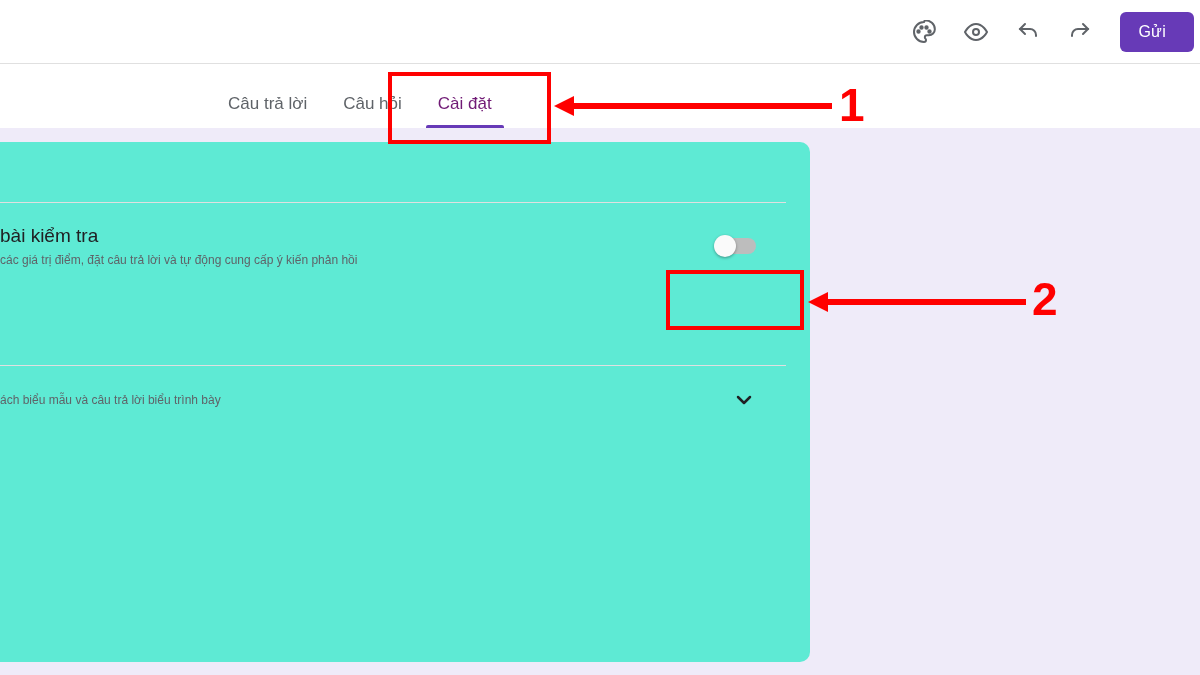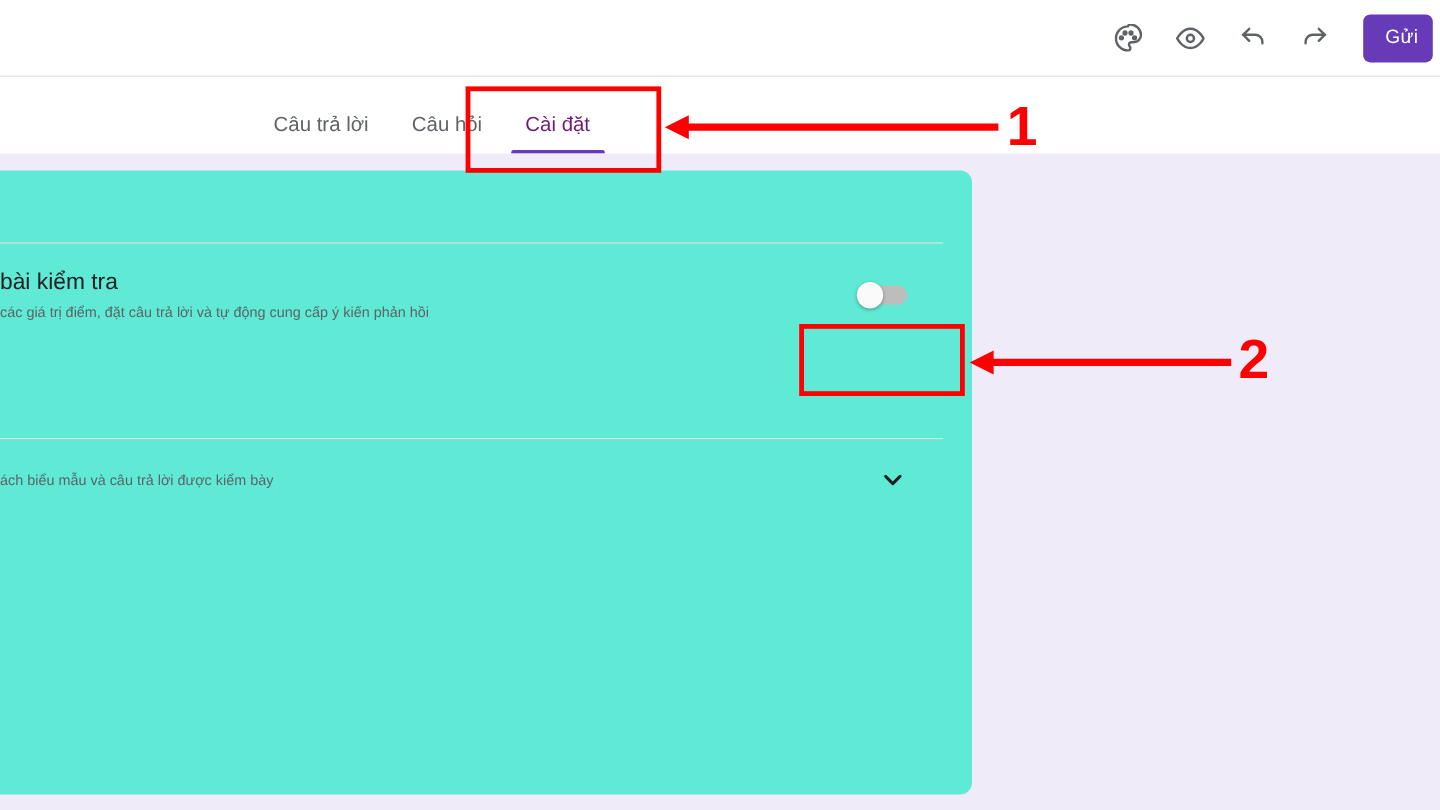"Gửi" .send-btn { padding: 0 12px 0 18px -> 0 28px 0 18px }
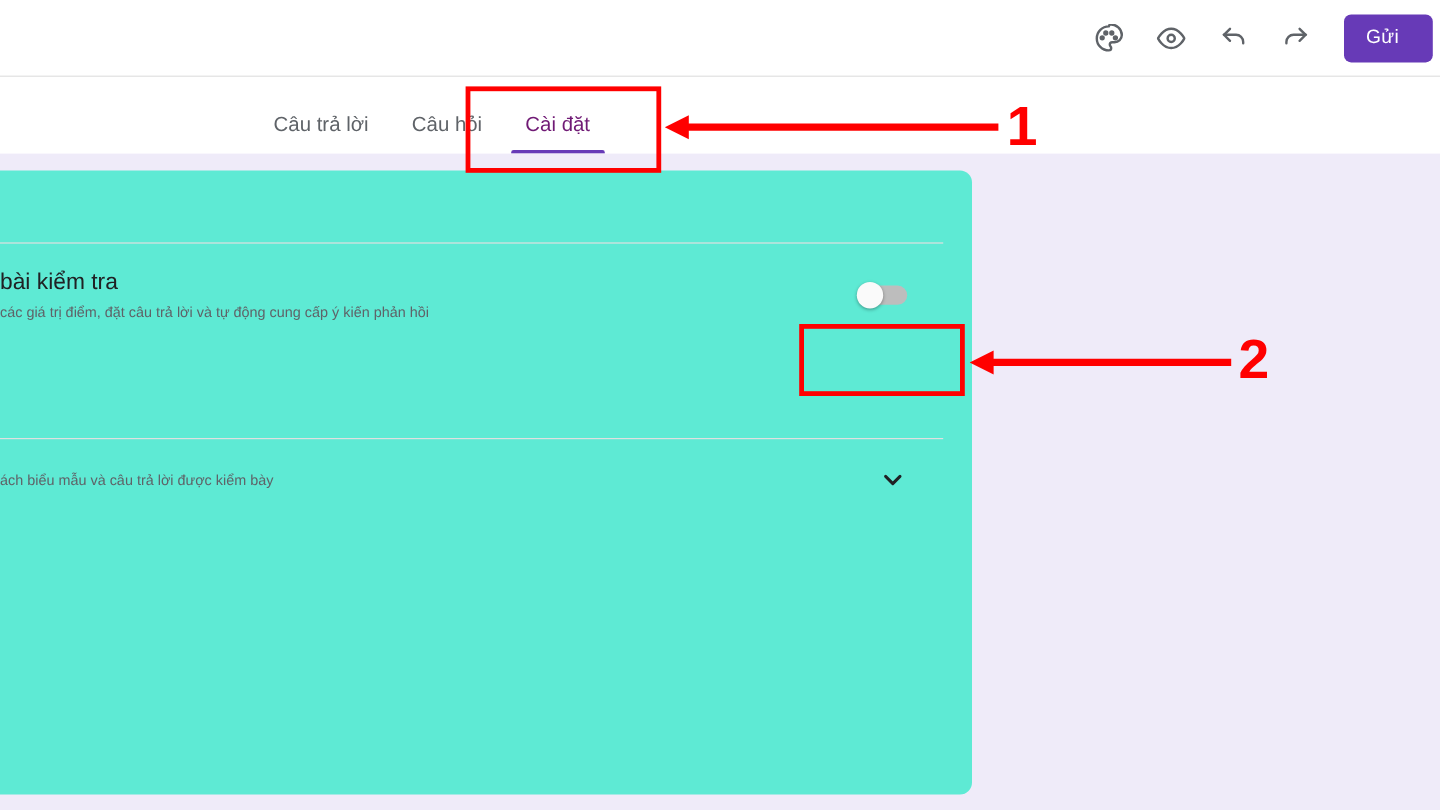"ách biểu mẫu và câu" div.section-desc { text: được kiểm -> biểu trình }
